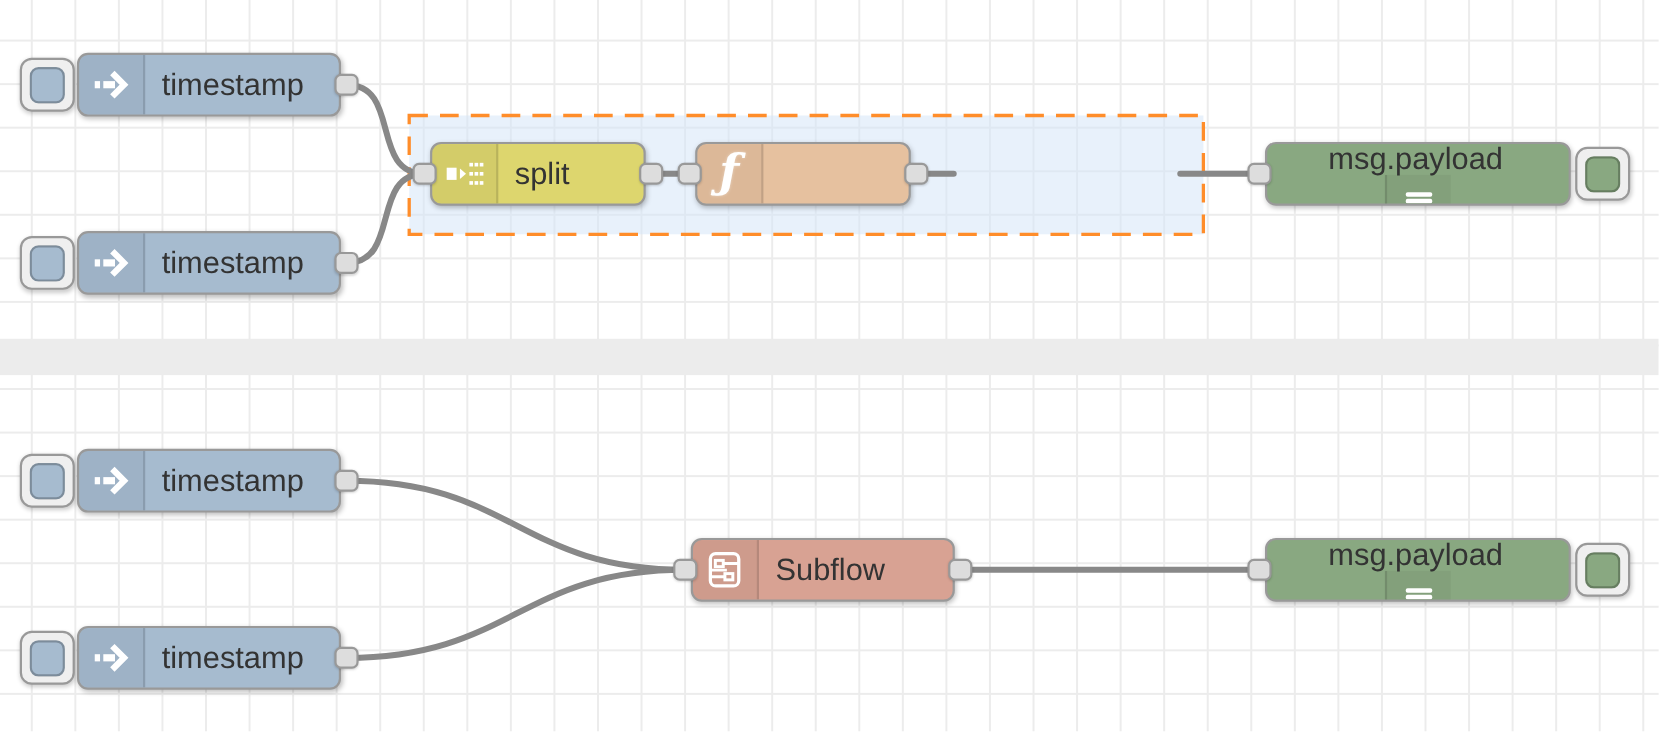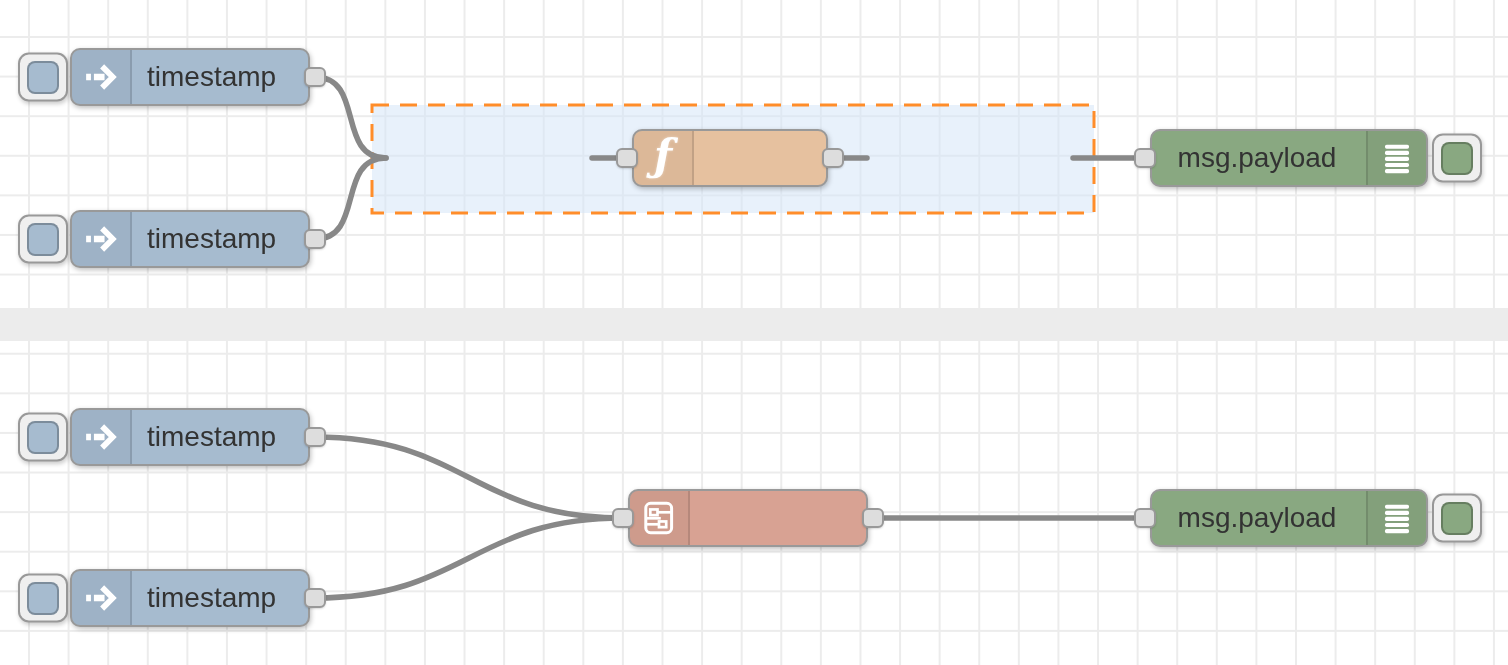"split" div.node { html: none -> <div> <div> <div> <svg> <rect></rect> <path></path> <g> <rect></rect> <rect></rect> <rect></rect> <rect></rect> <rect></rect> <rect></rect> <rect></rect> <rect></rect> <rect></rect> </g> </svg> </div> <div>split</div> </div> <div></div> <div></div> </div> }
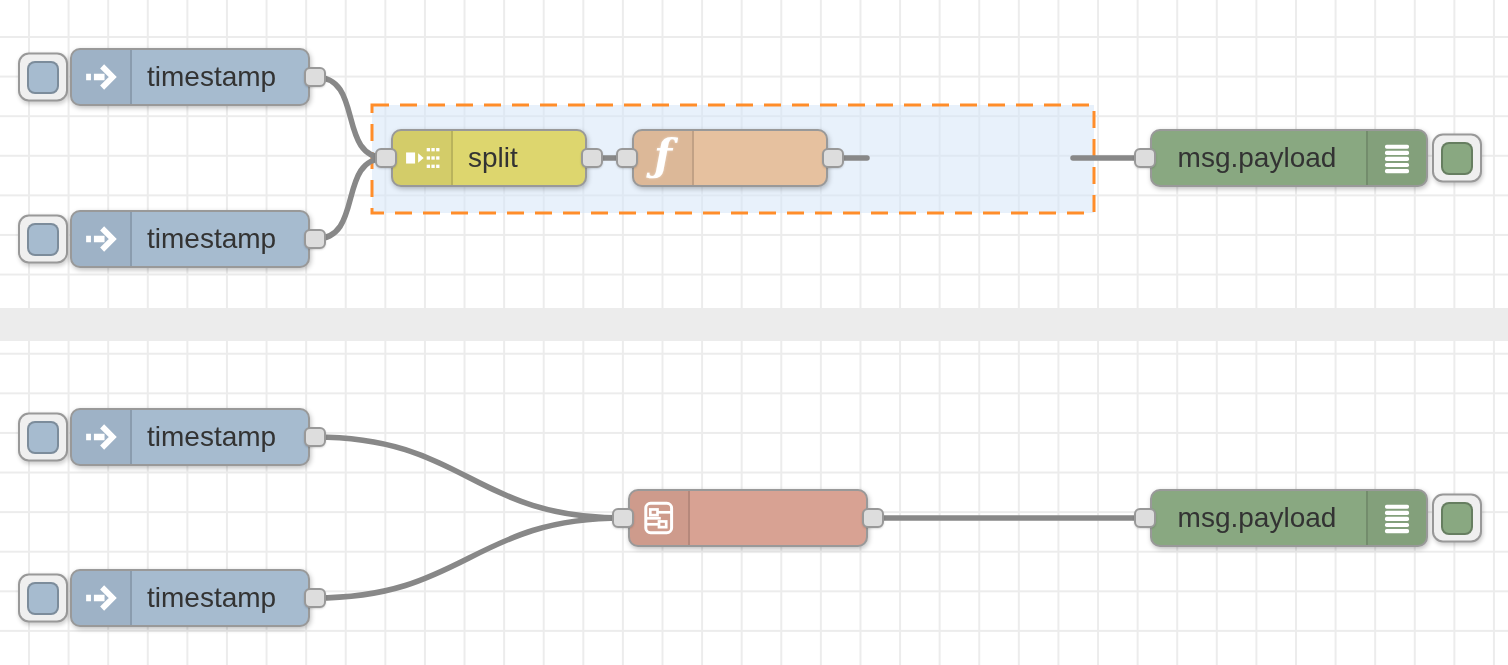"msg.payload" .body.debug { flex-direction: none -> column }
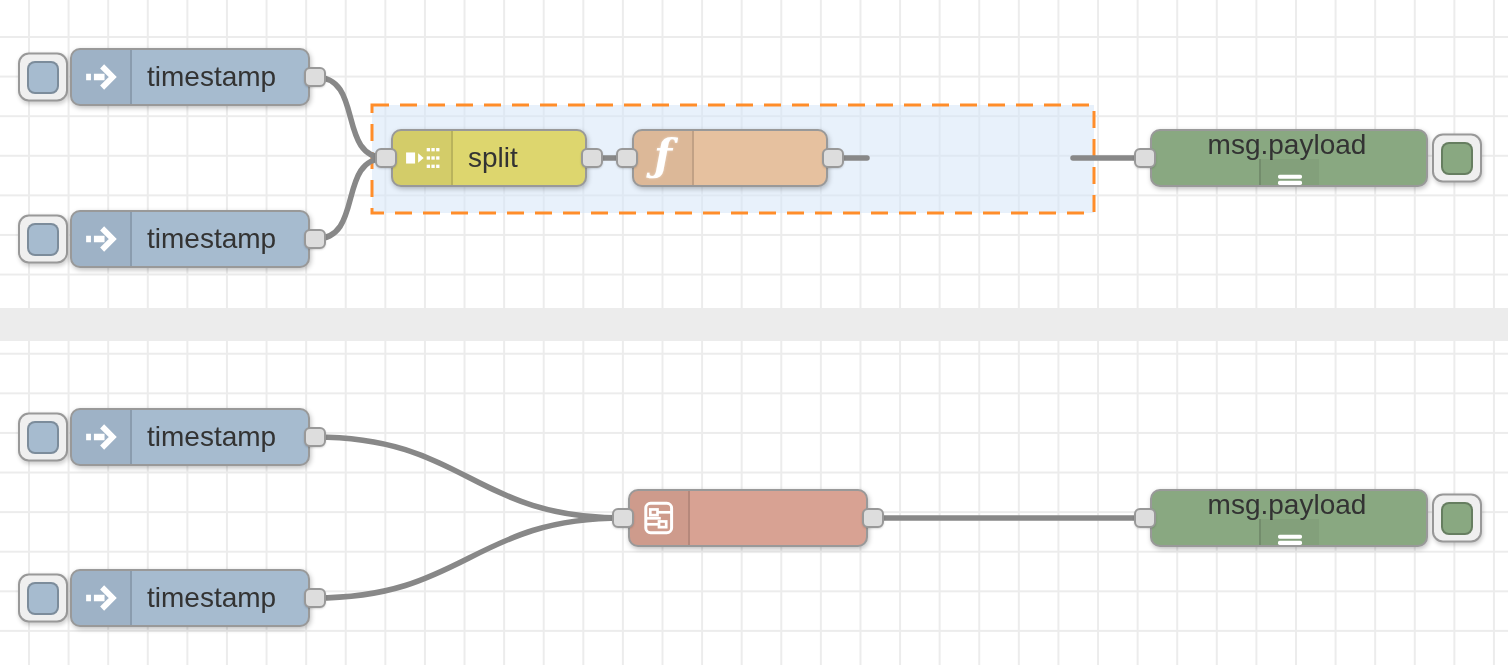"Subflow" div.label { html: none -> <div>Subflow</div> }
